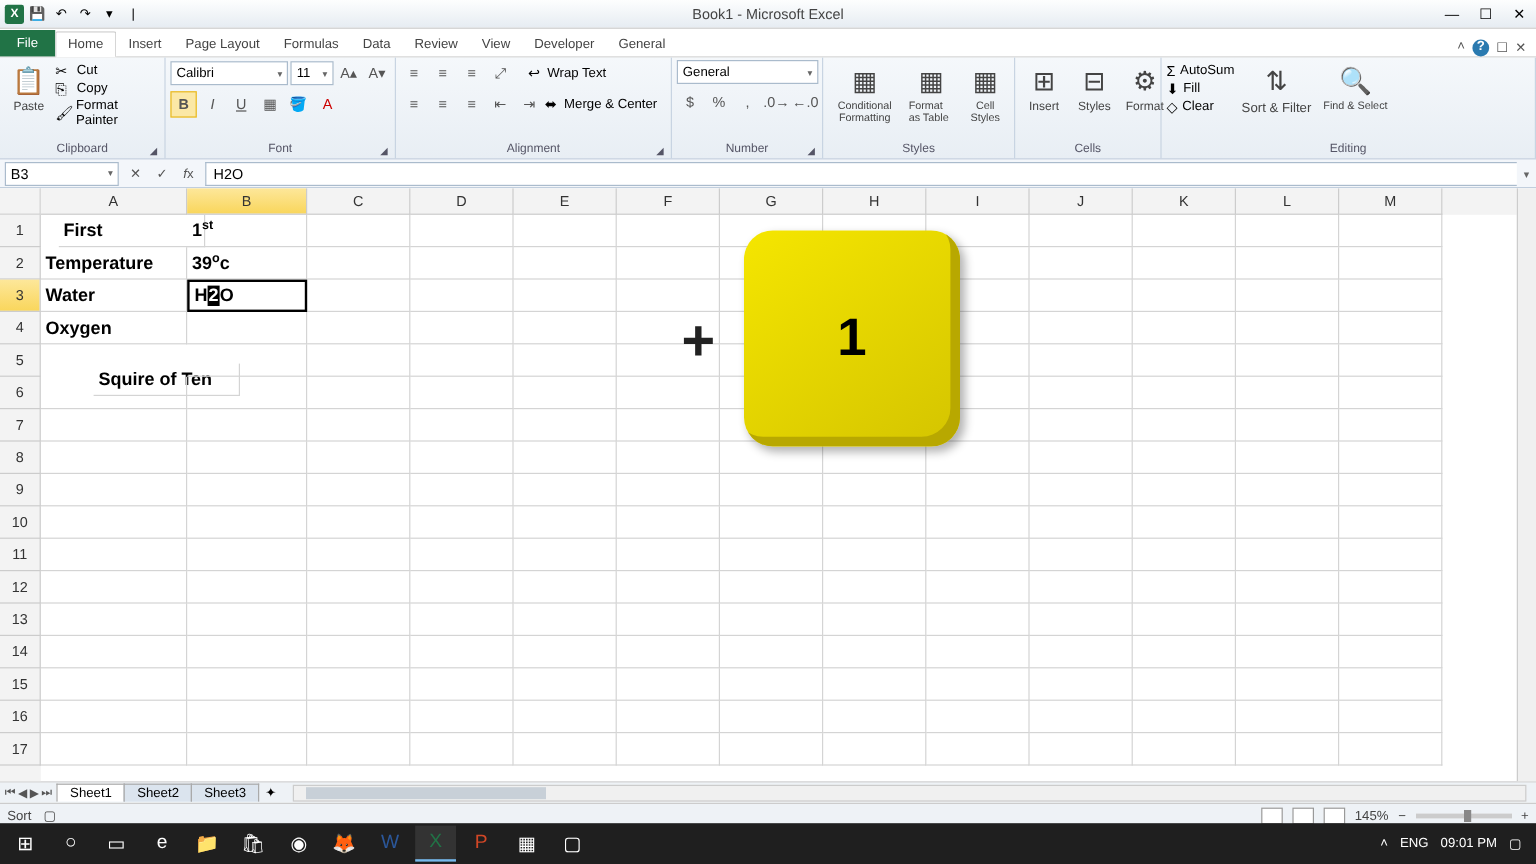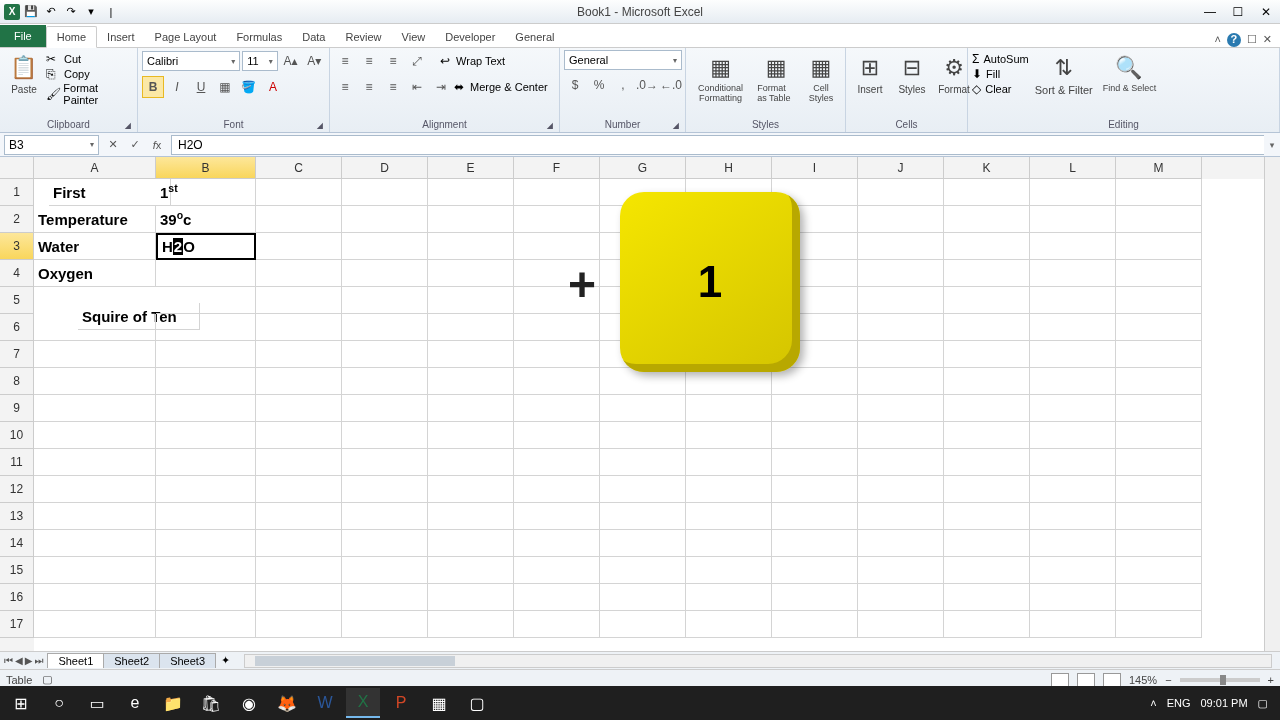"Table" span { text: Table -> Sort }
